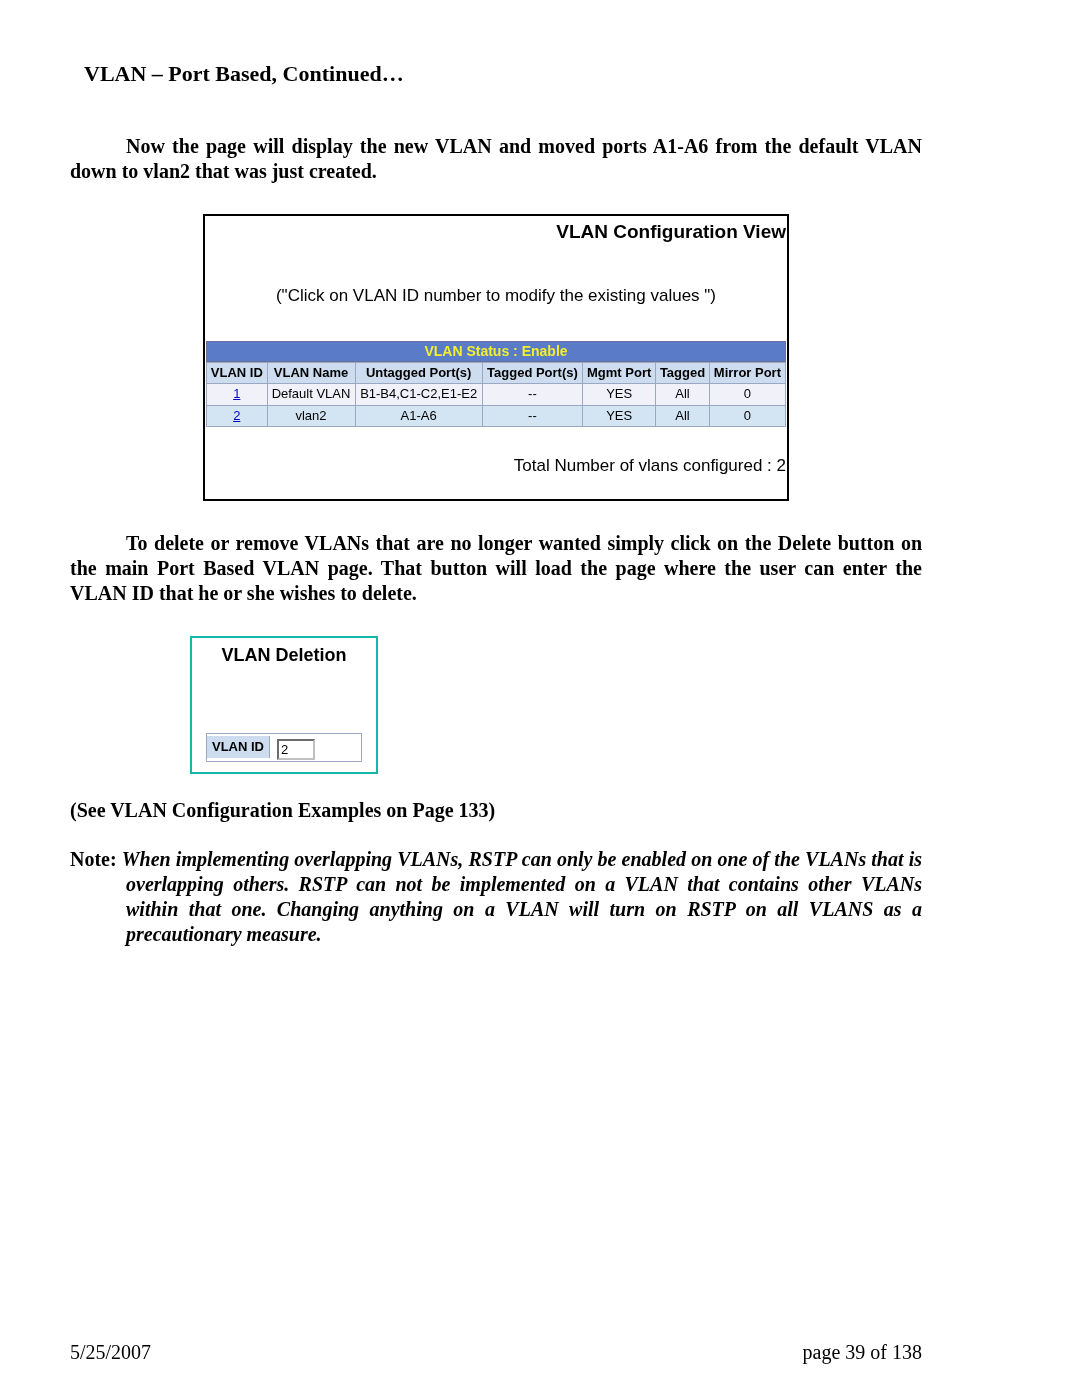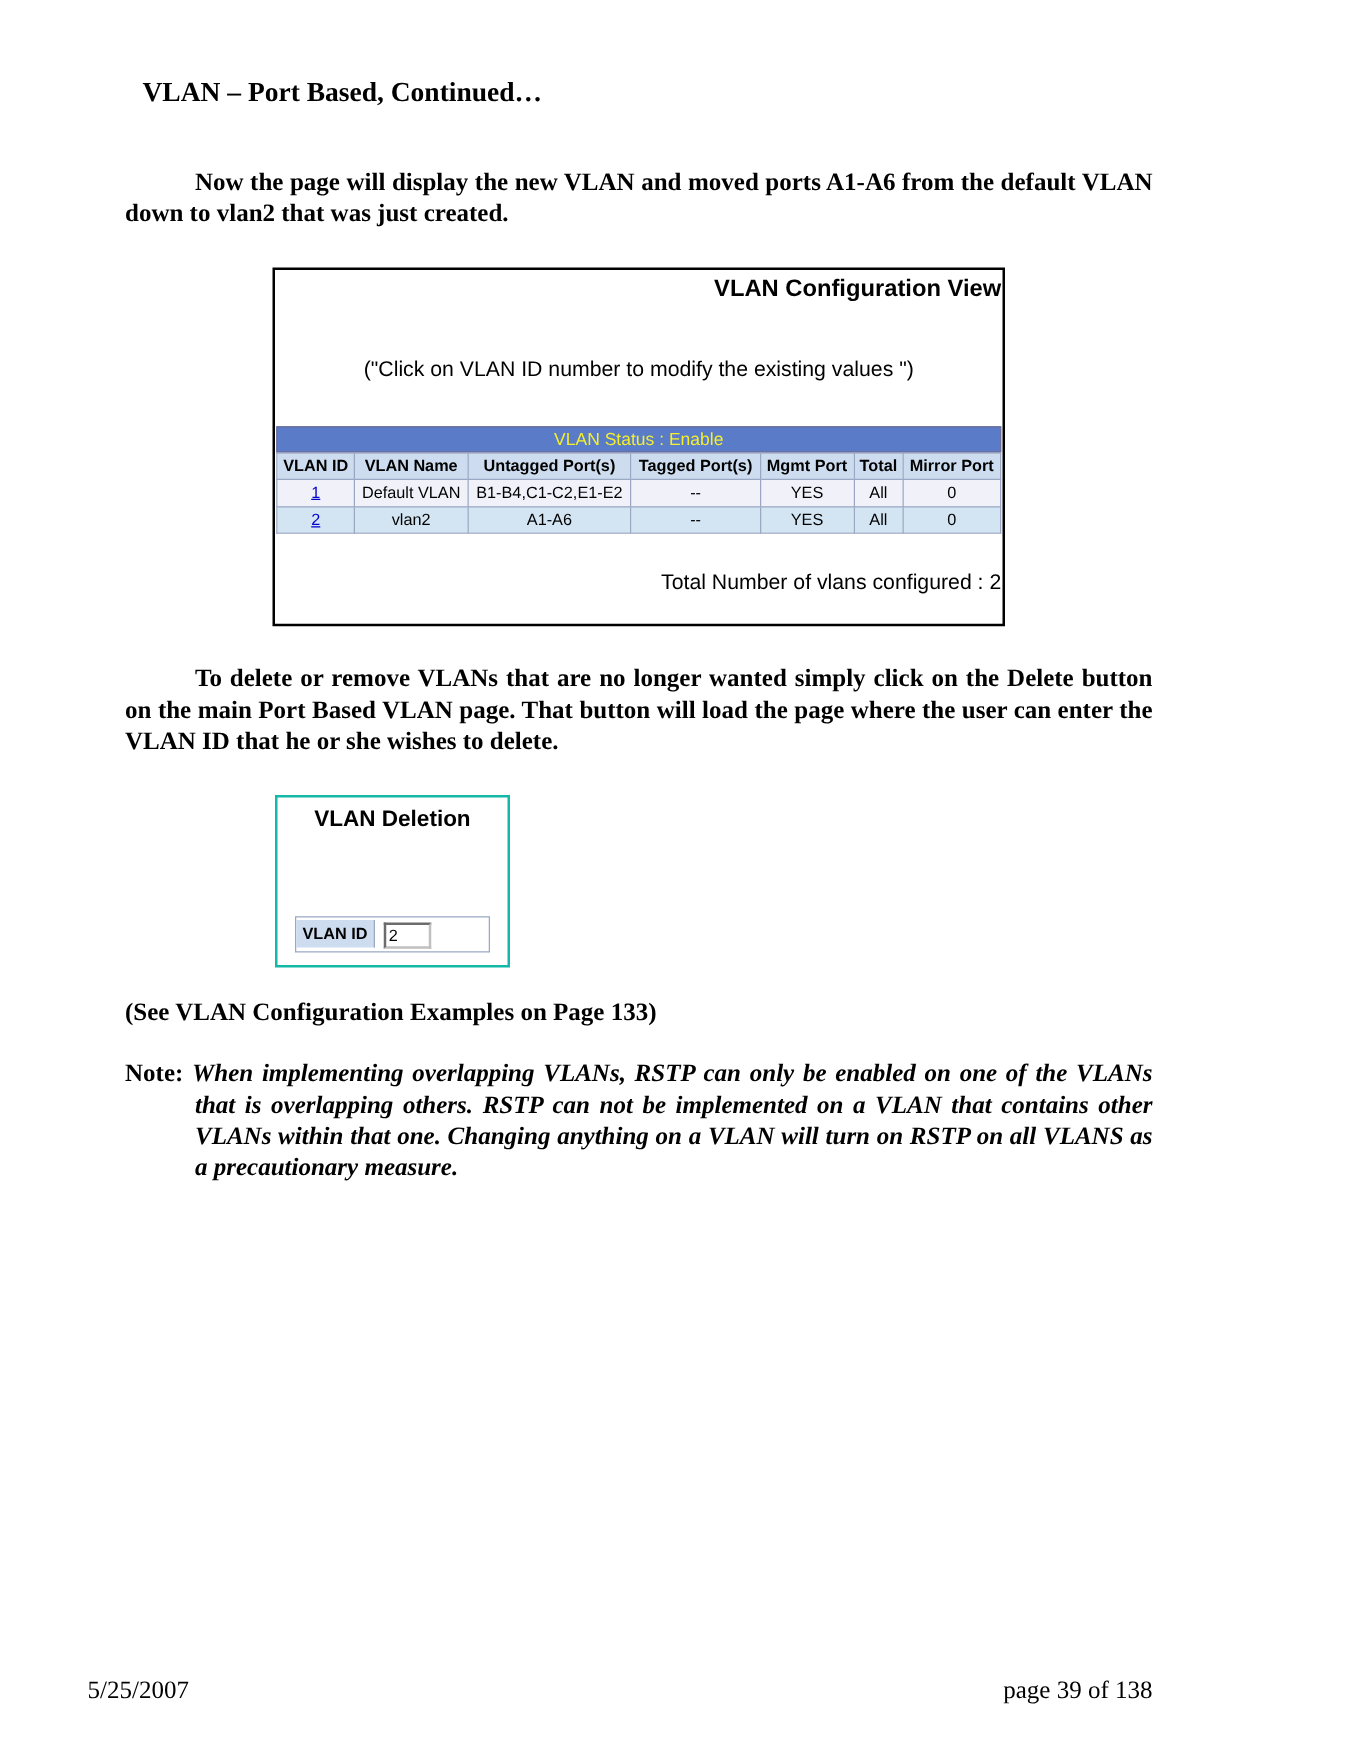"VLAN – Port Based, Continued…" .page { padding: 60px 70px 0 100px -> 60px 70px 0 70px }
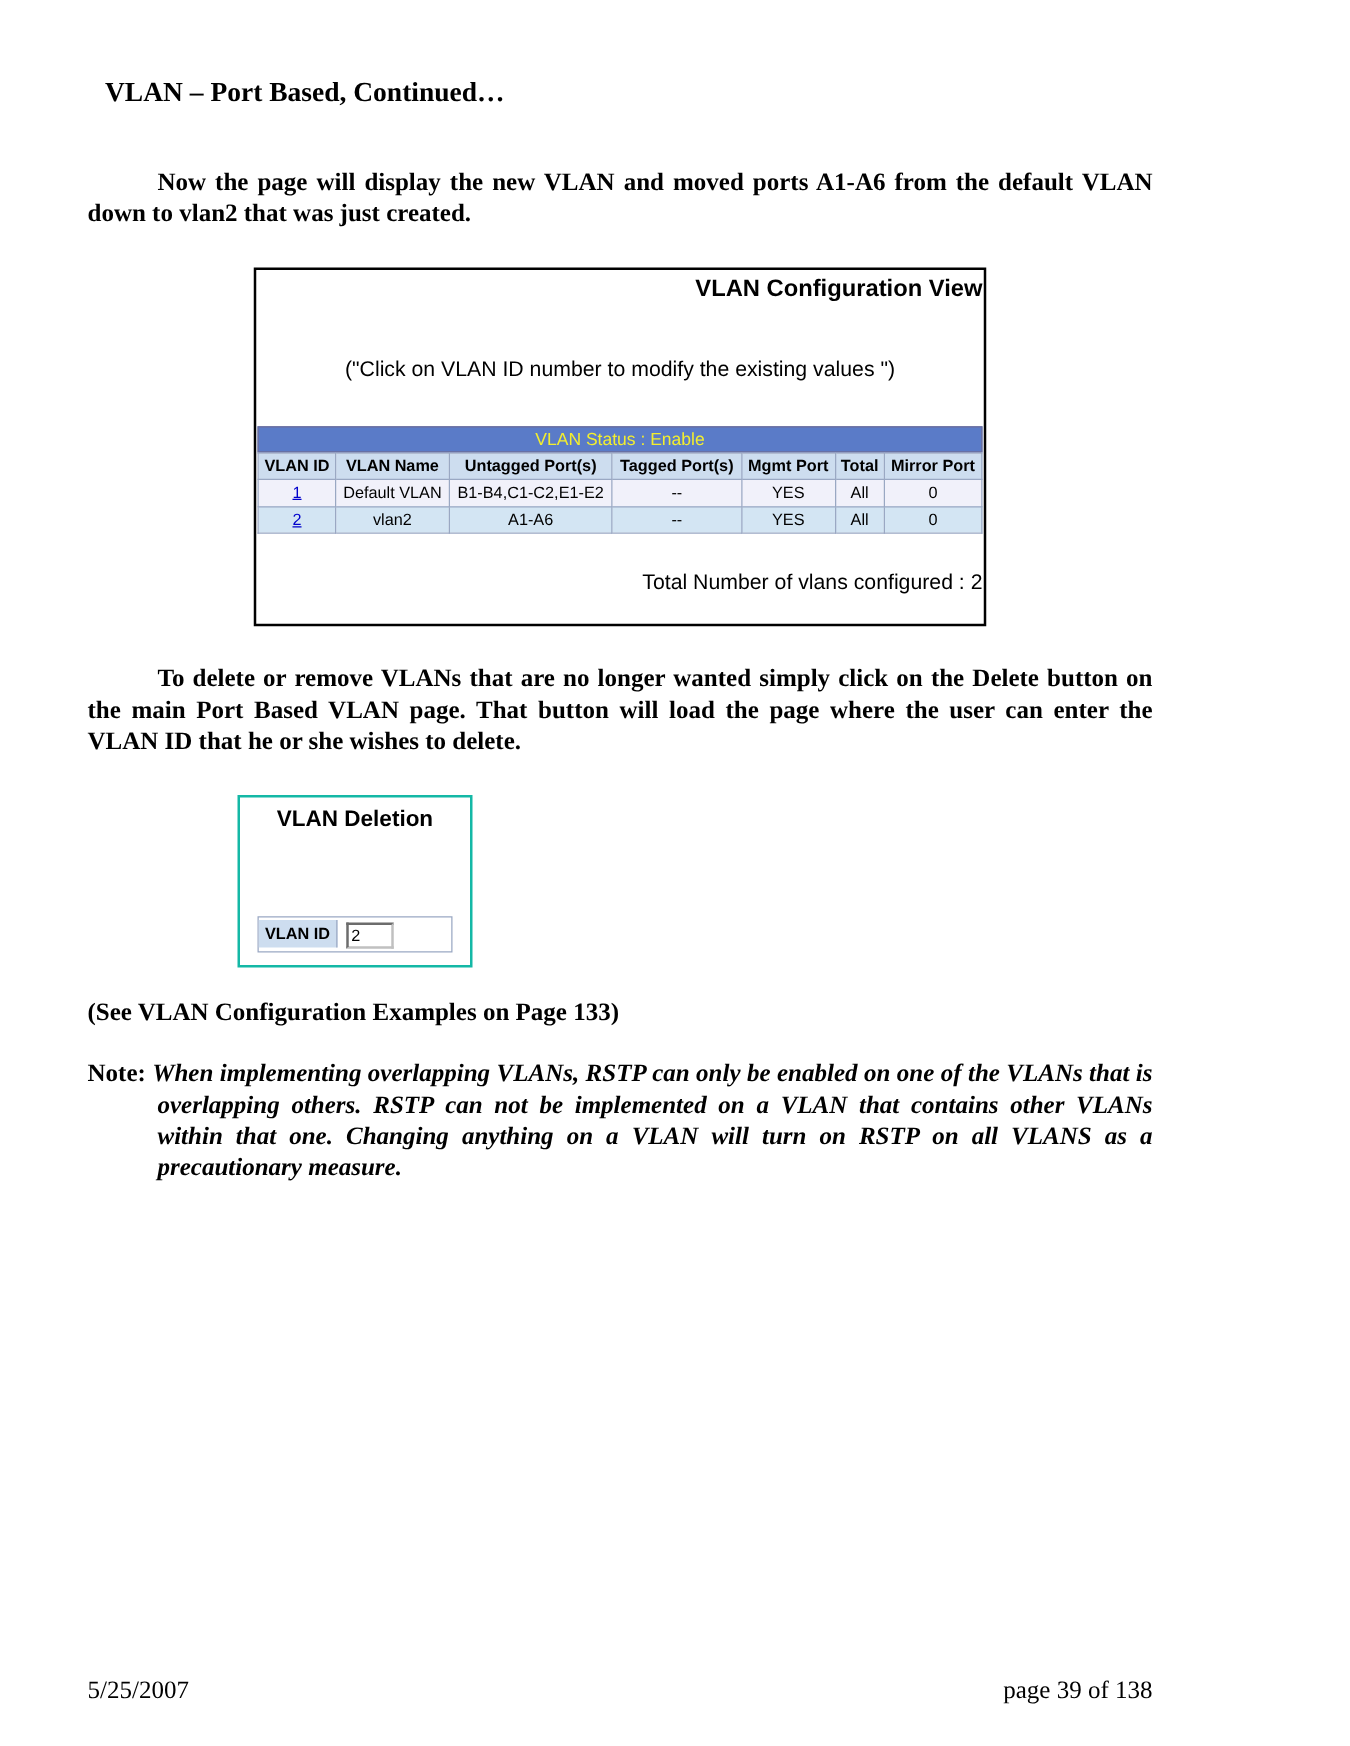"VLAN Status : Enable" .vlan-view .status-bar { font-weight: normal -> bold }
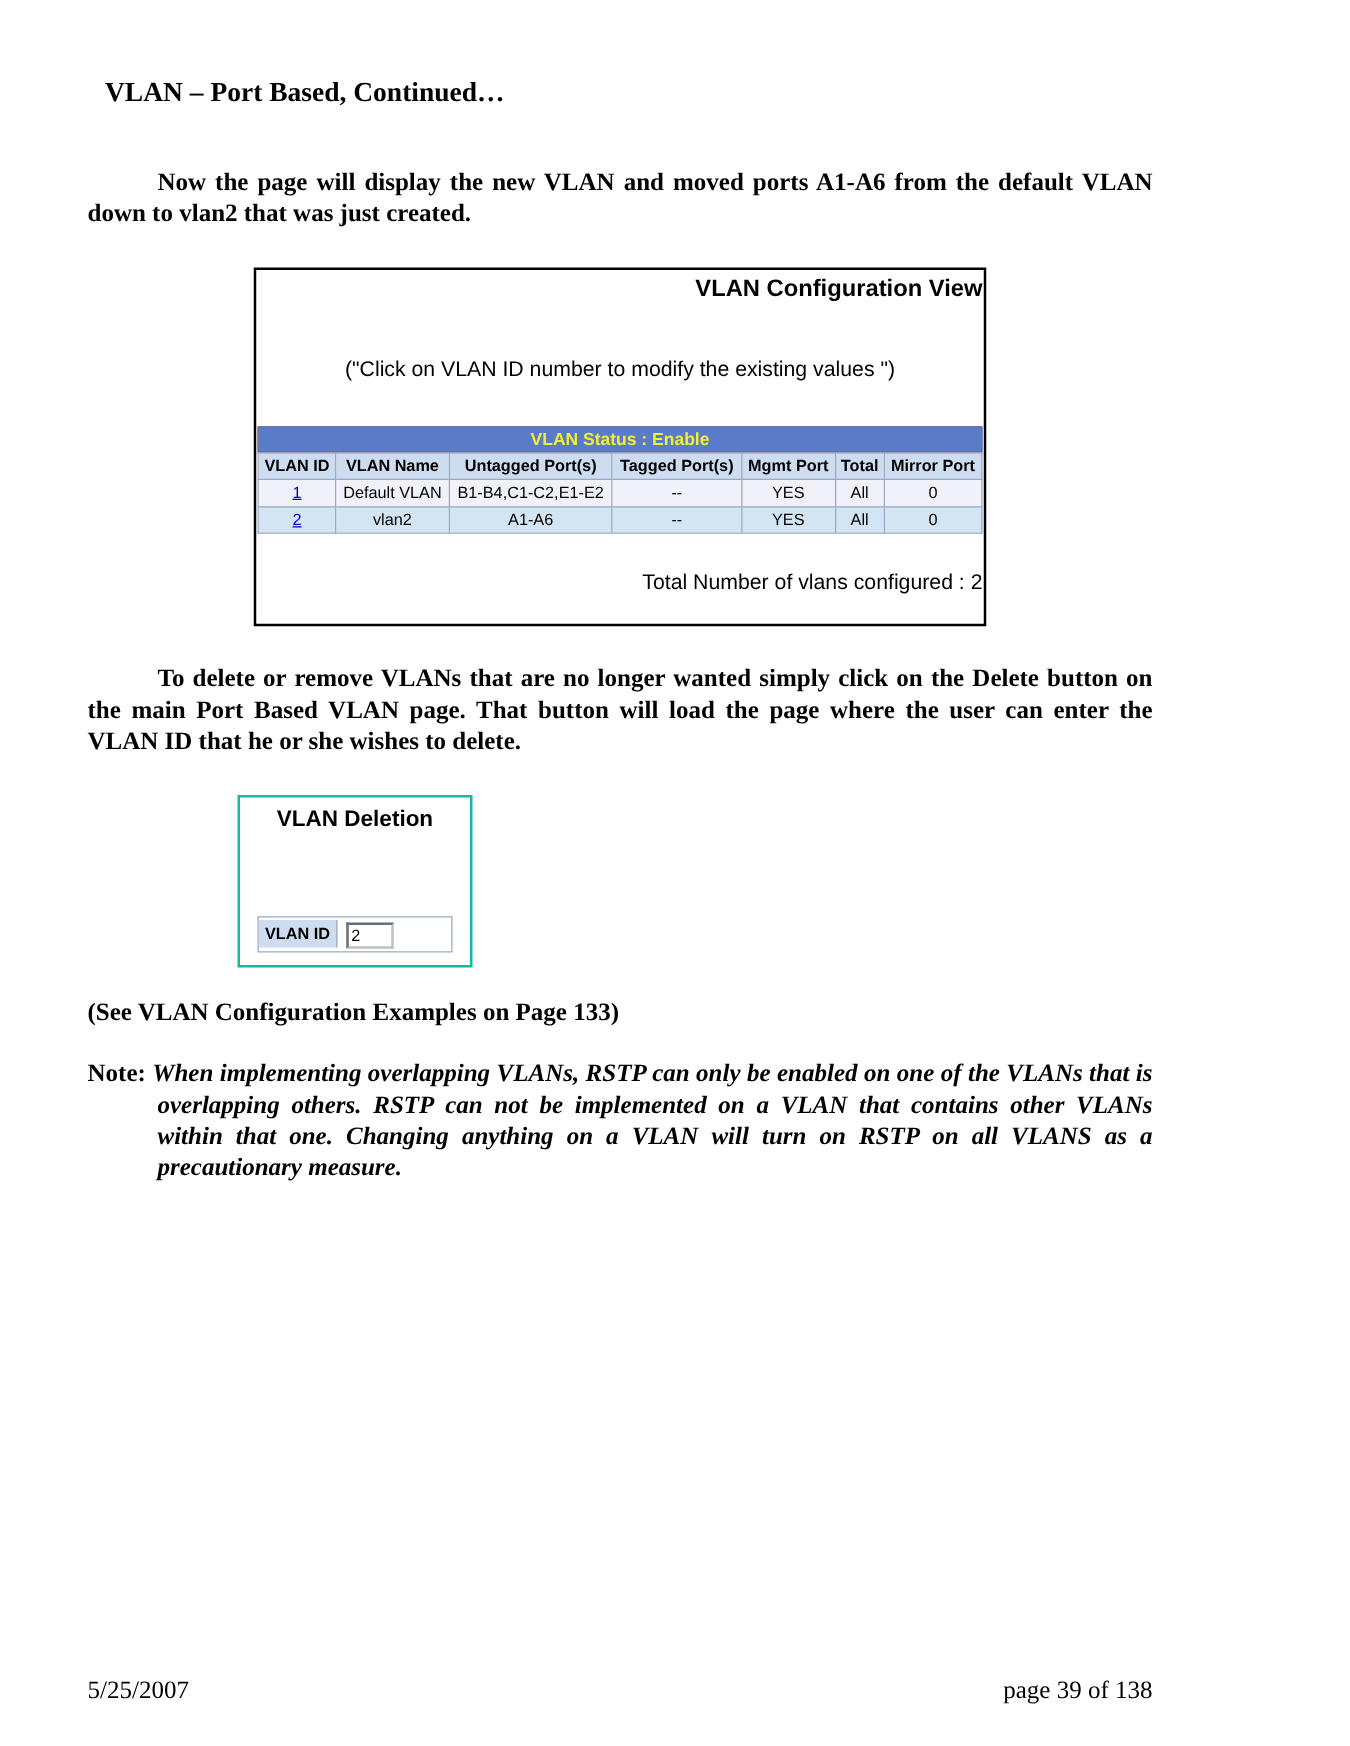"Total" th { text: Total -> Tagged }
